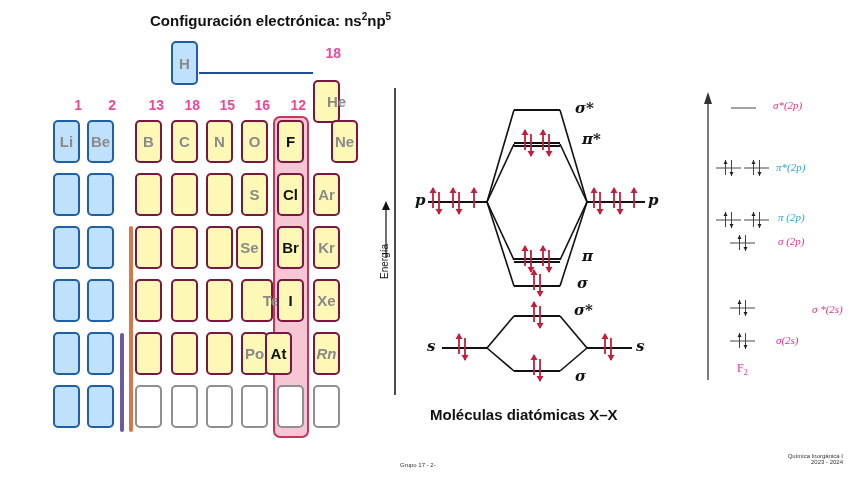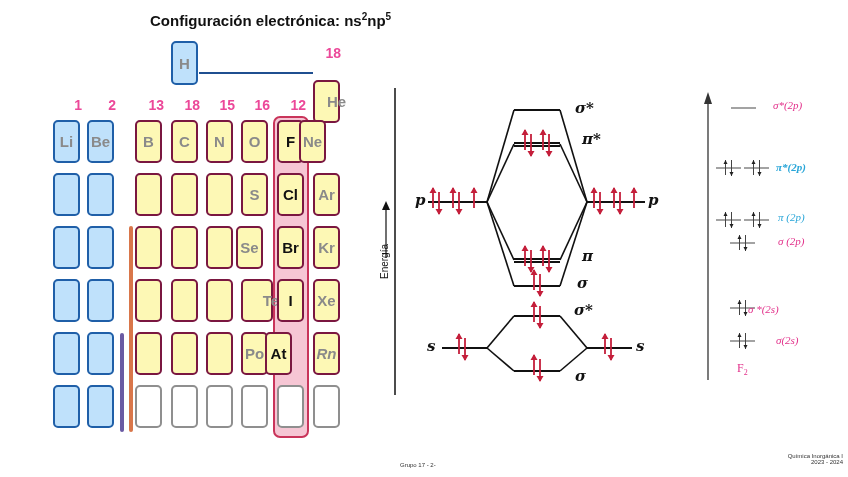"Ne" div.cell { left: 299px -> 331px }
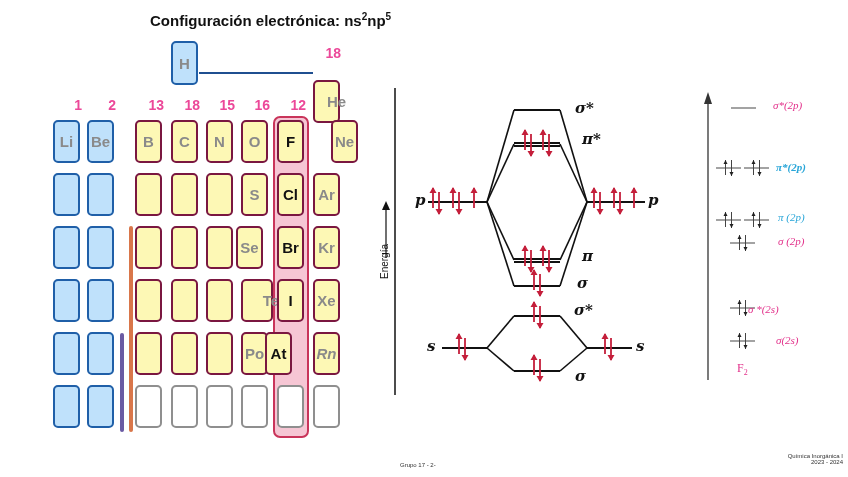"π*(2p)" div.f2lbl { font-weight: bold -> none }
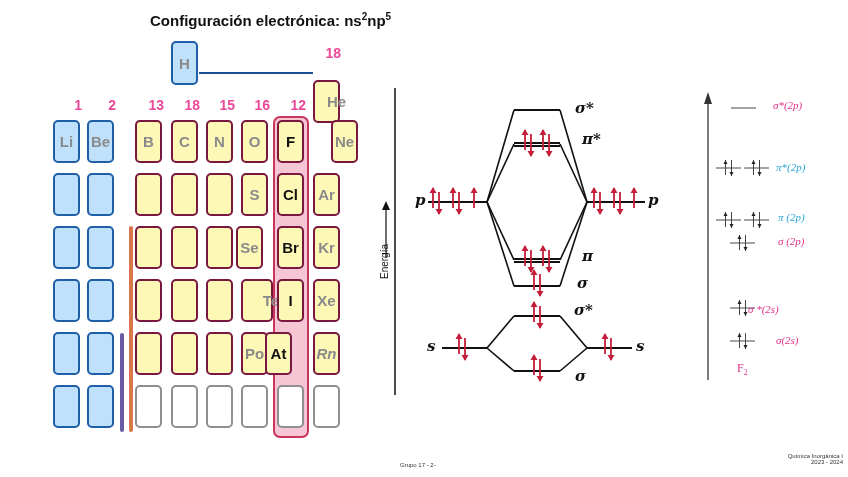"σ *(2s)" div.f2lbl { left: 748px -> 812px }
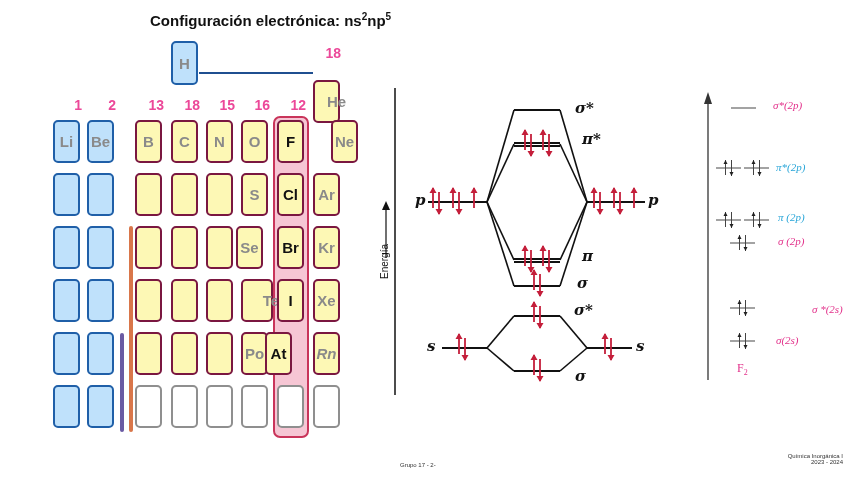"Moléculas diatómicas X–X" div { html: none -> <div>Moléculas diatómicas X–X</div> }
